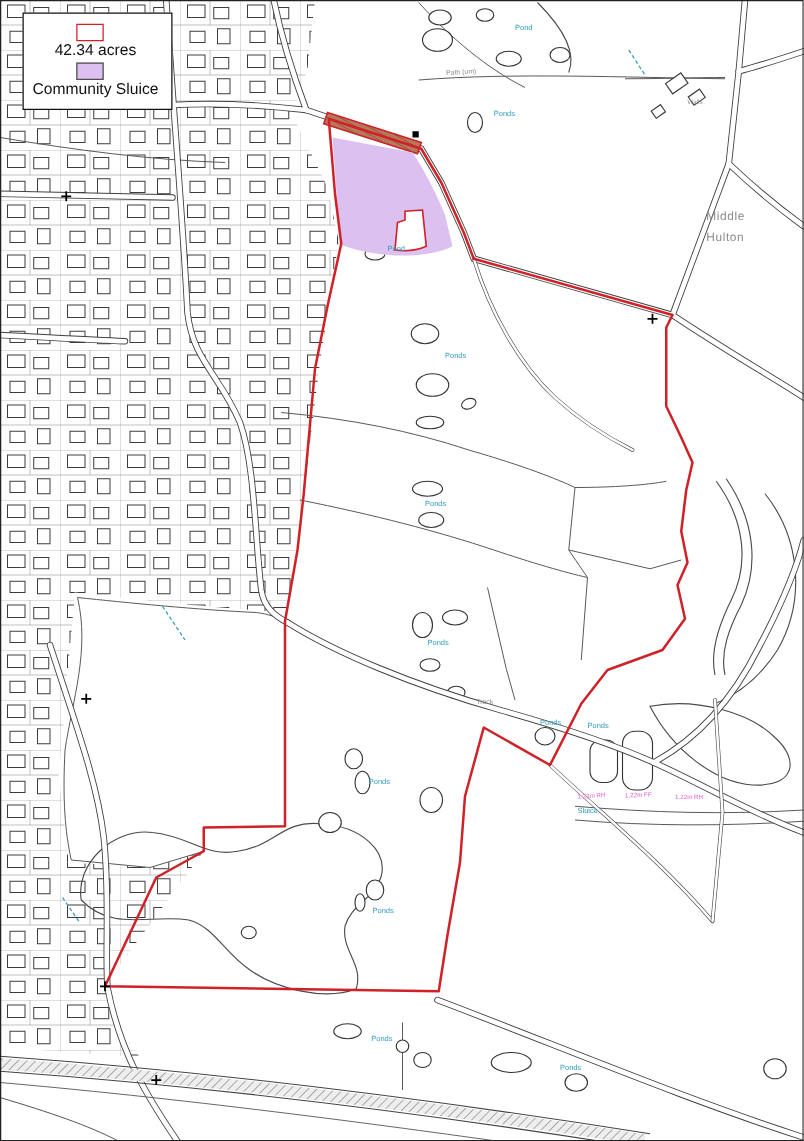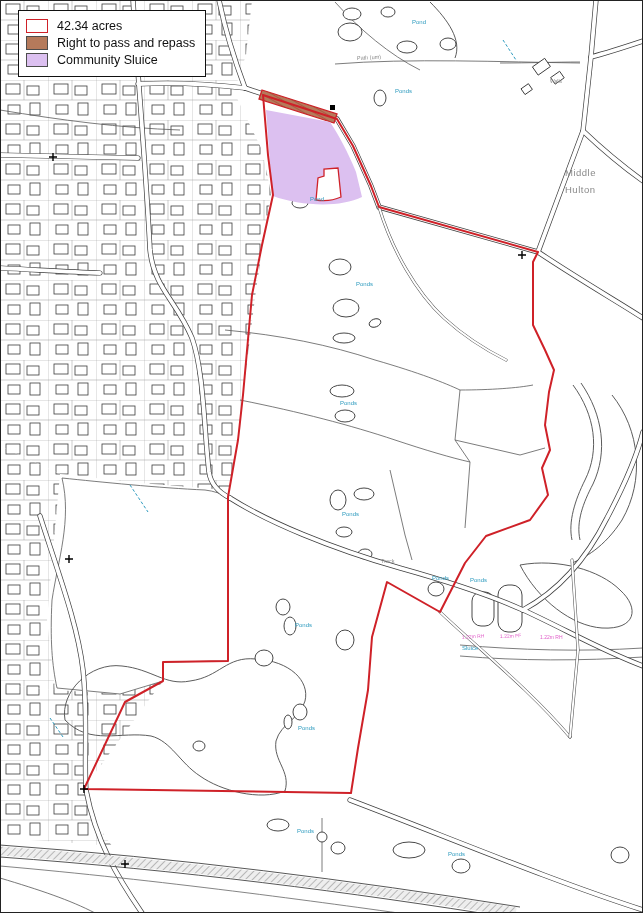"42.34 acres" .legend-row { flex-direction: none -> column }
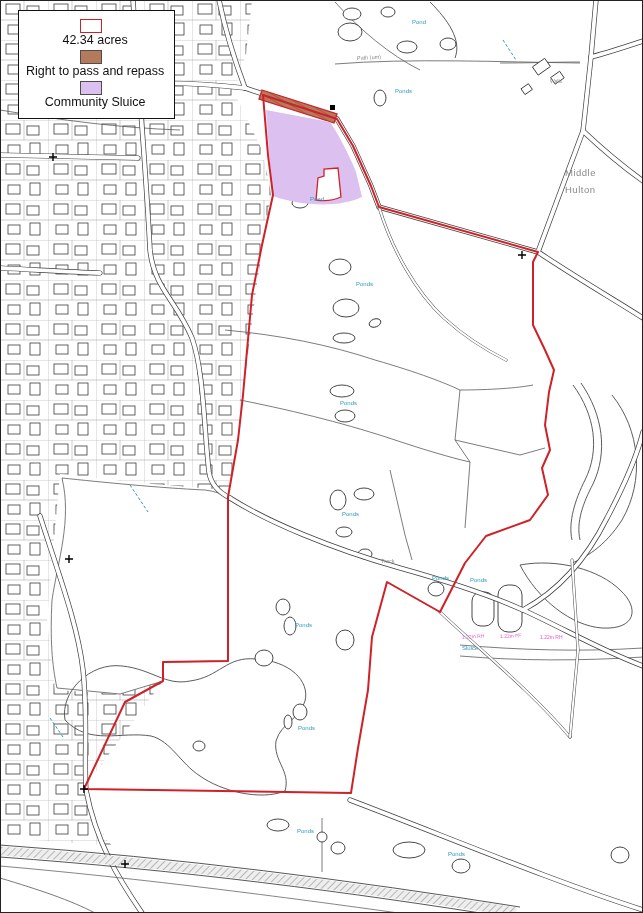"Right to pass and repass" div.legend-row { html: <div> <span></span> <span>Right to pass and repass</span> </div> -> none }
